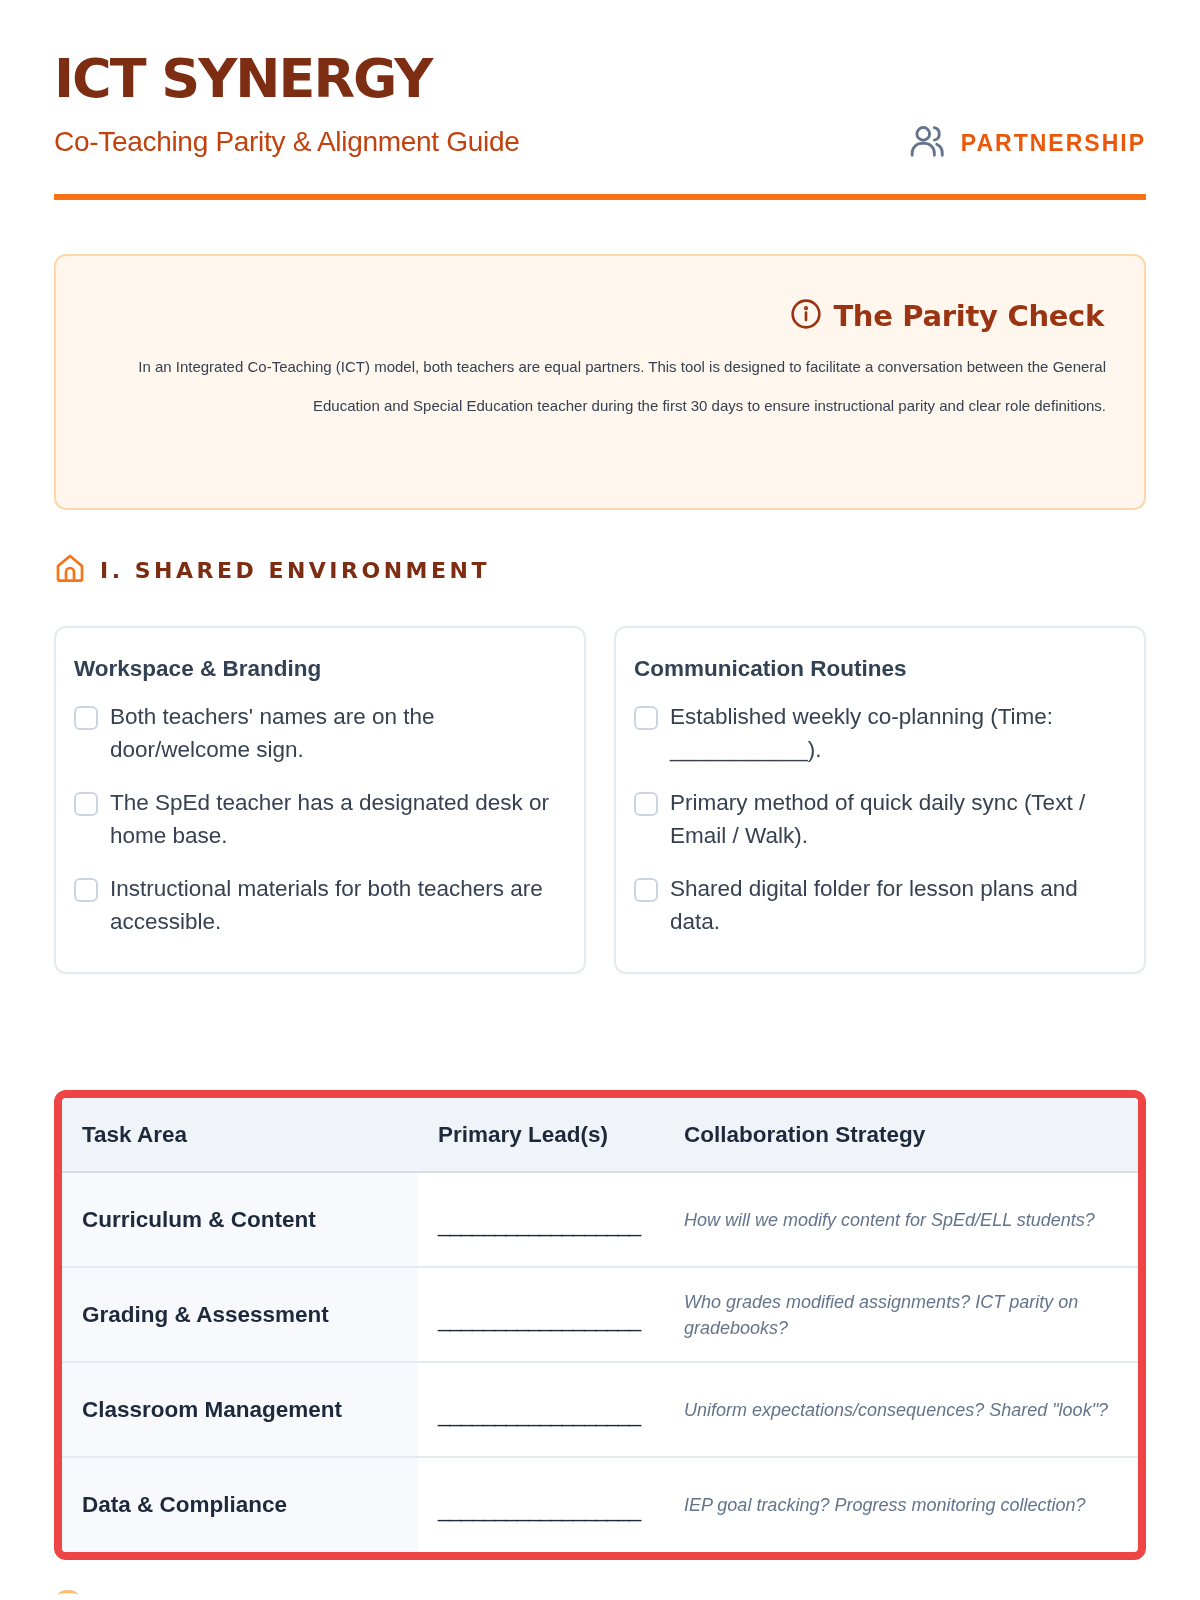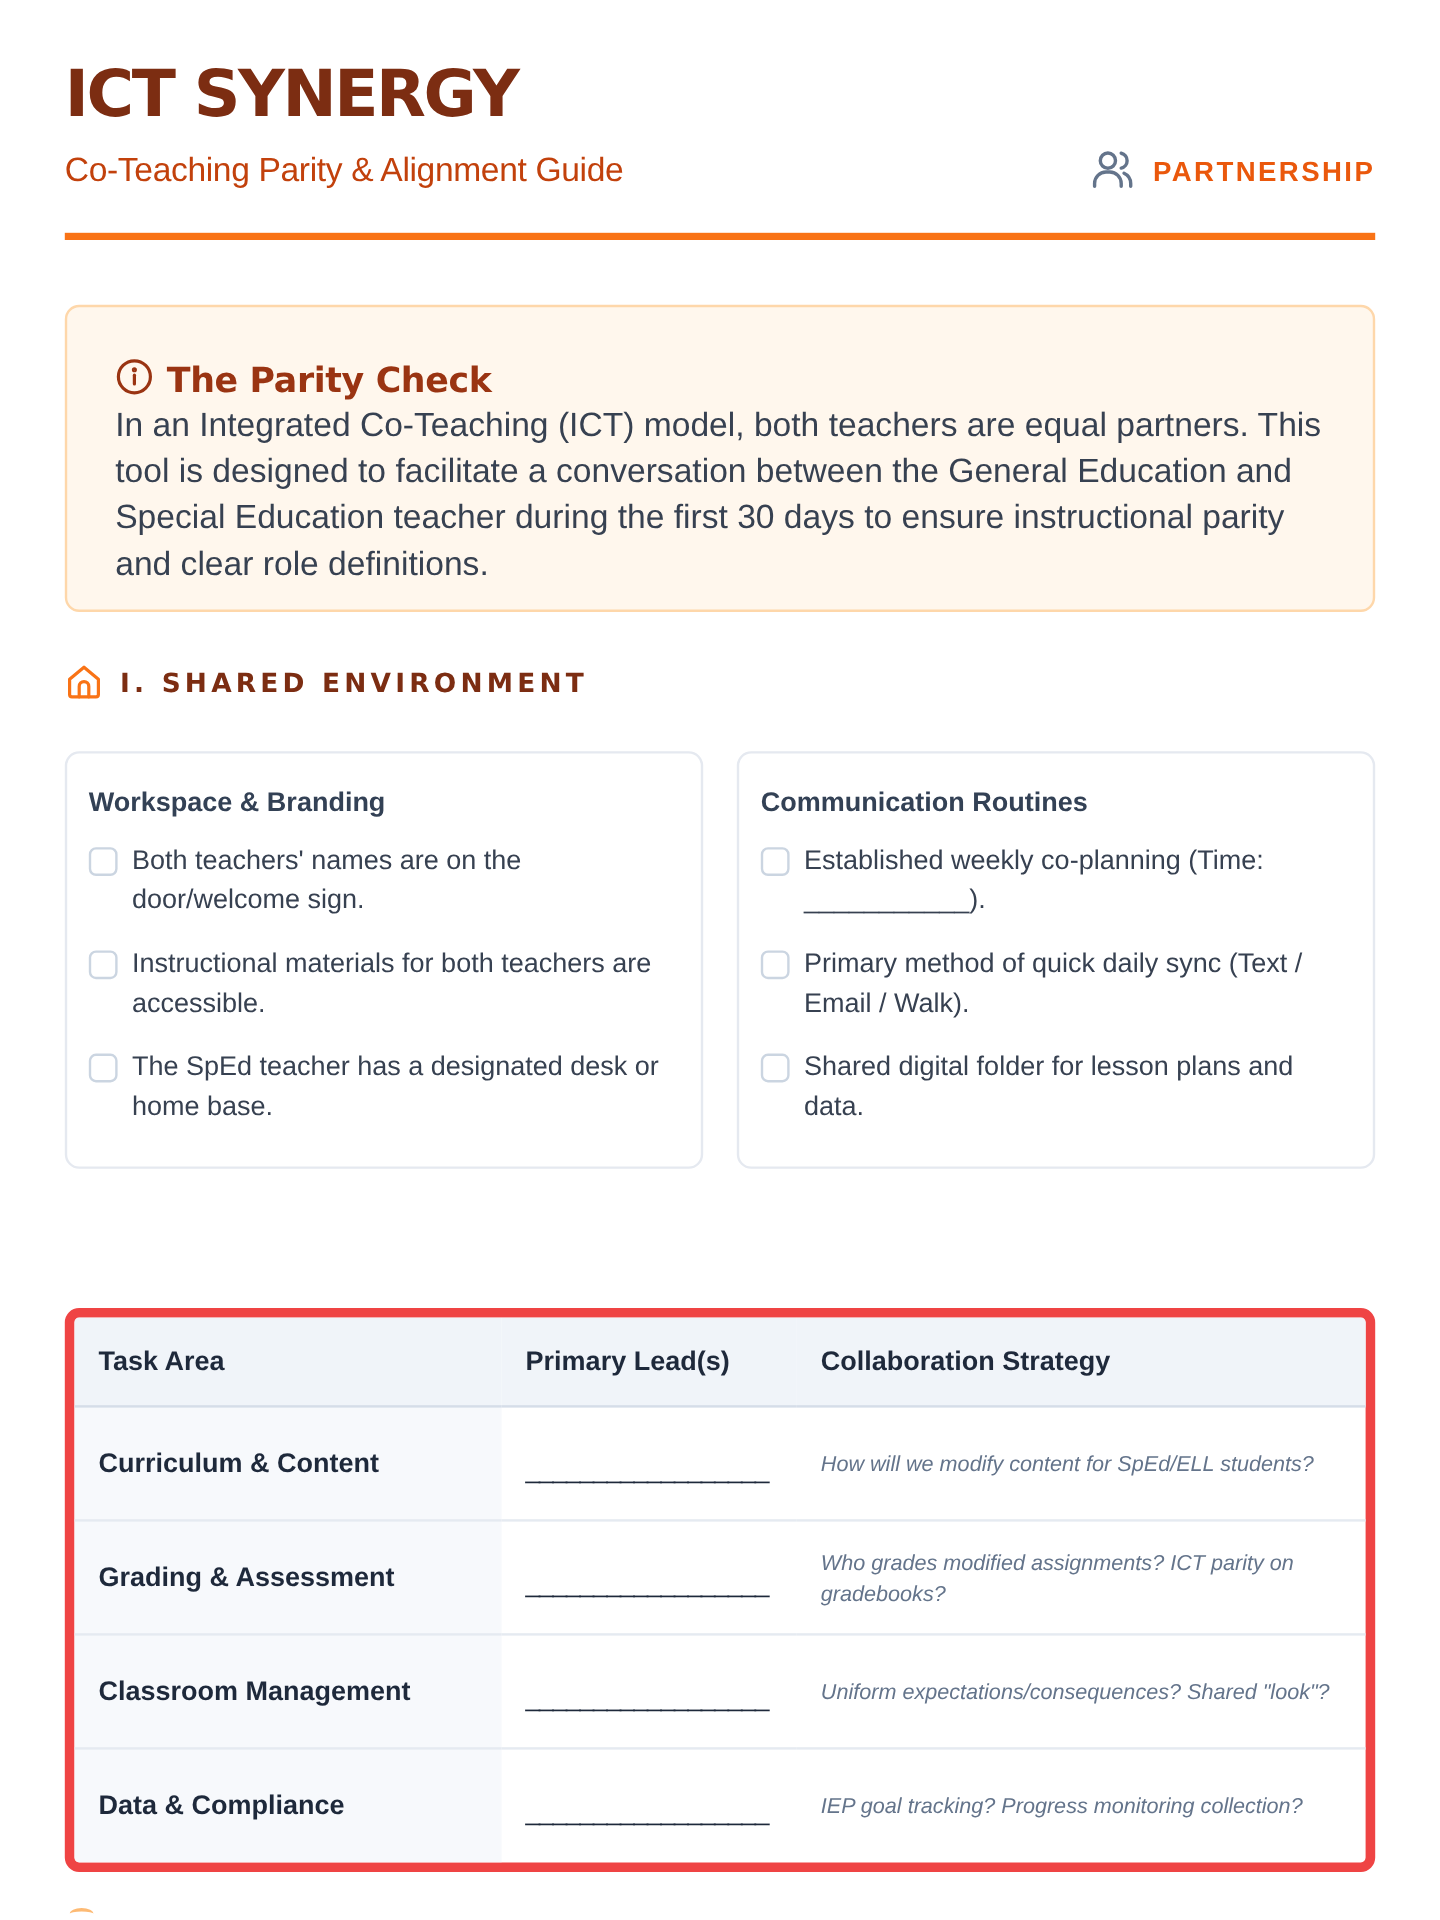"The Parity Check" .callout-head { justify-content: none -> flex-end }
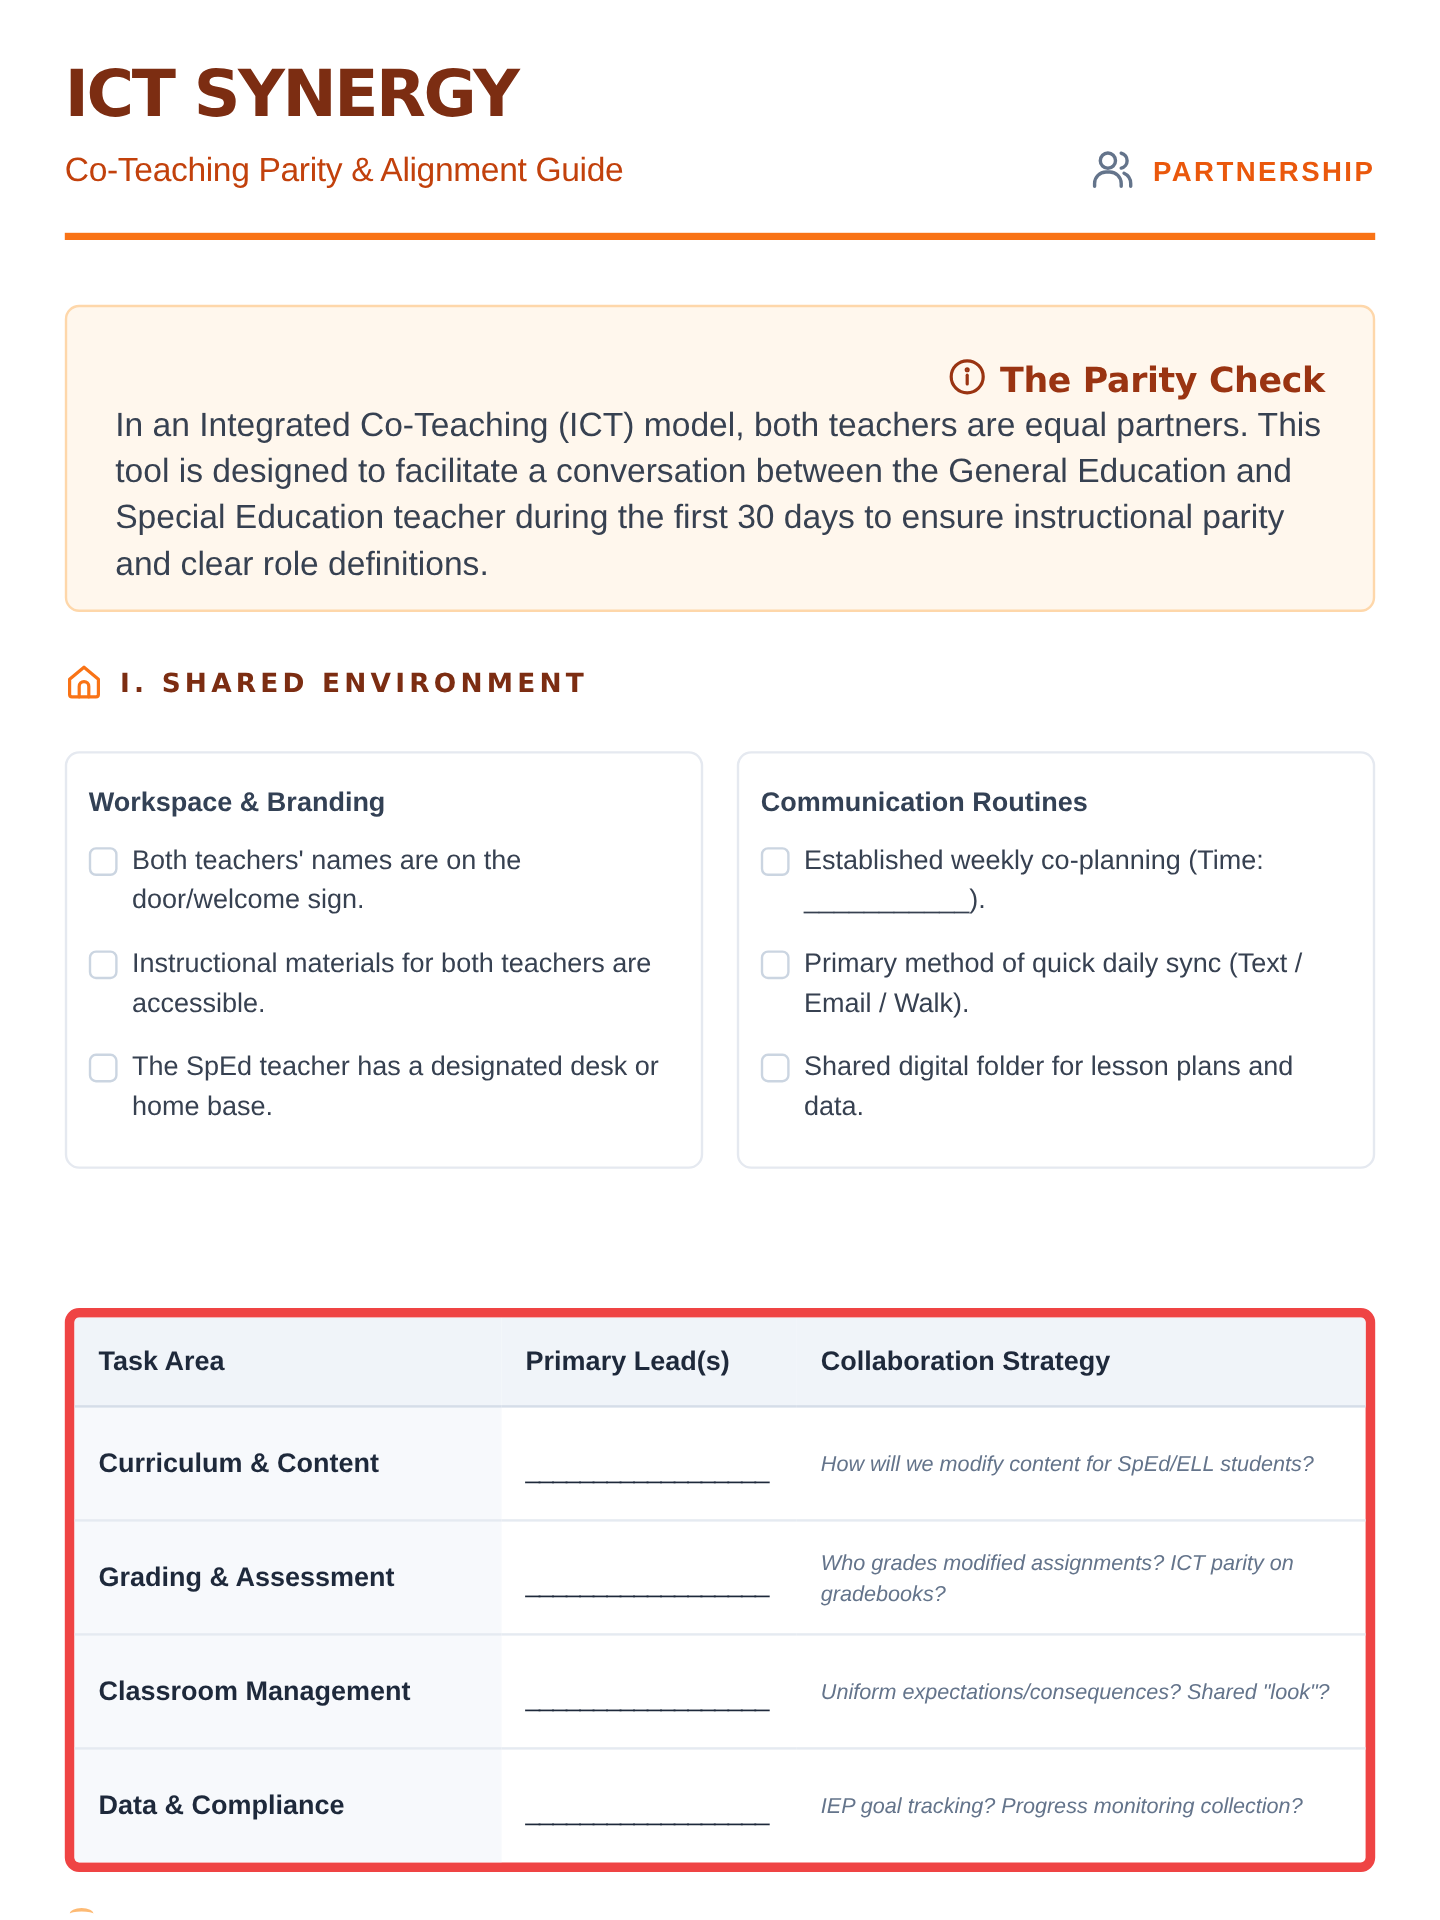"In an Integrated Co-Teaching (ICT)" .callout-body { font-size: 28px -> 15px; margin-top: 0 -> 14px; text-align: none -> right }
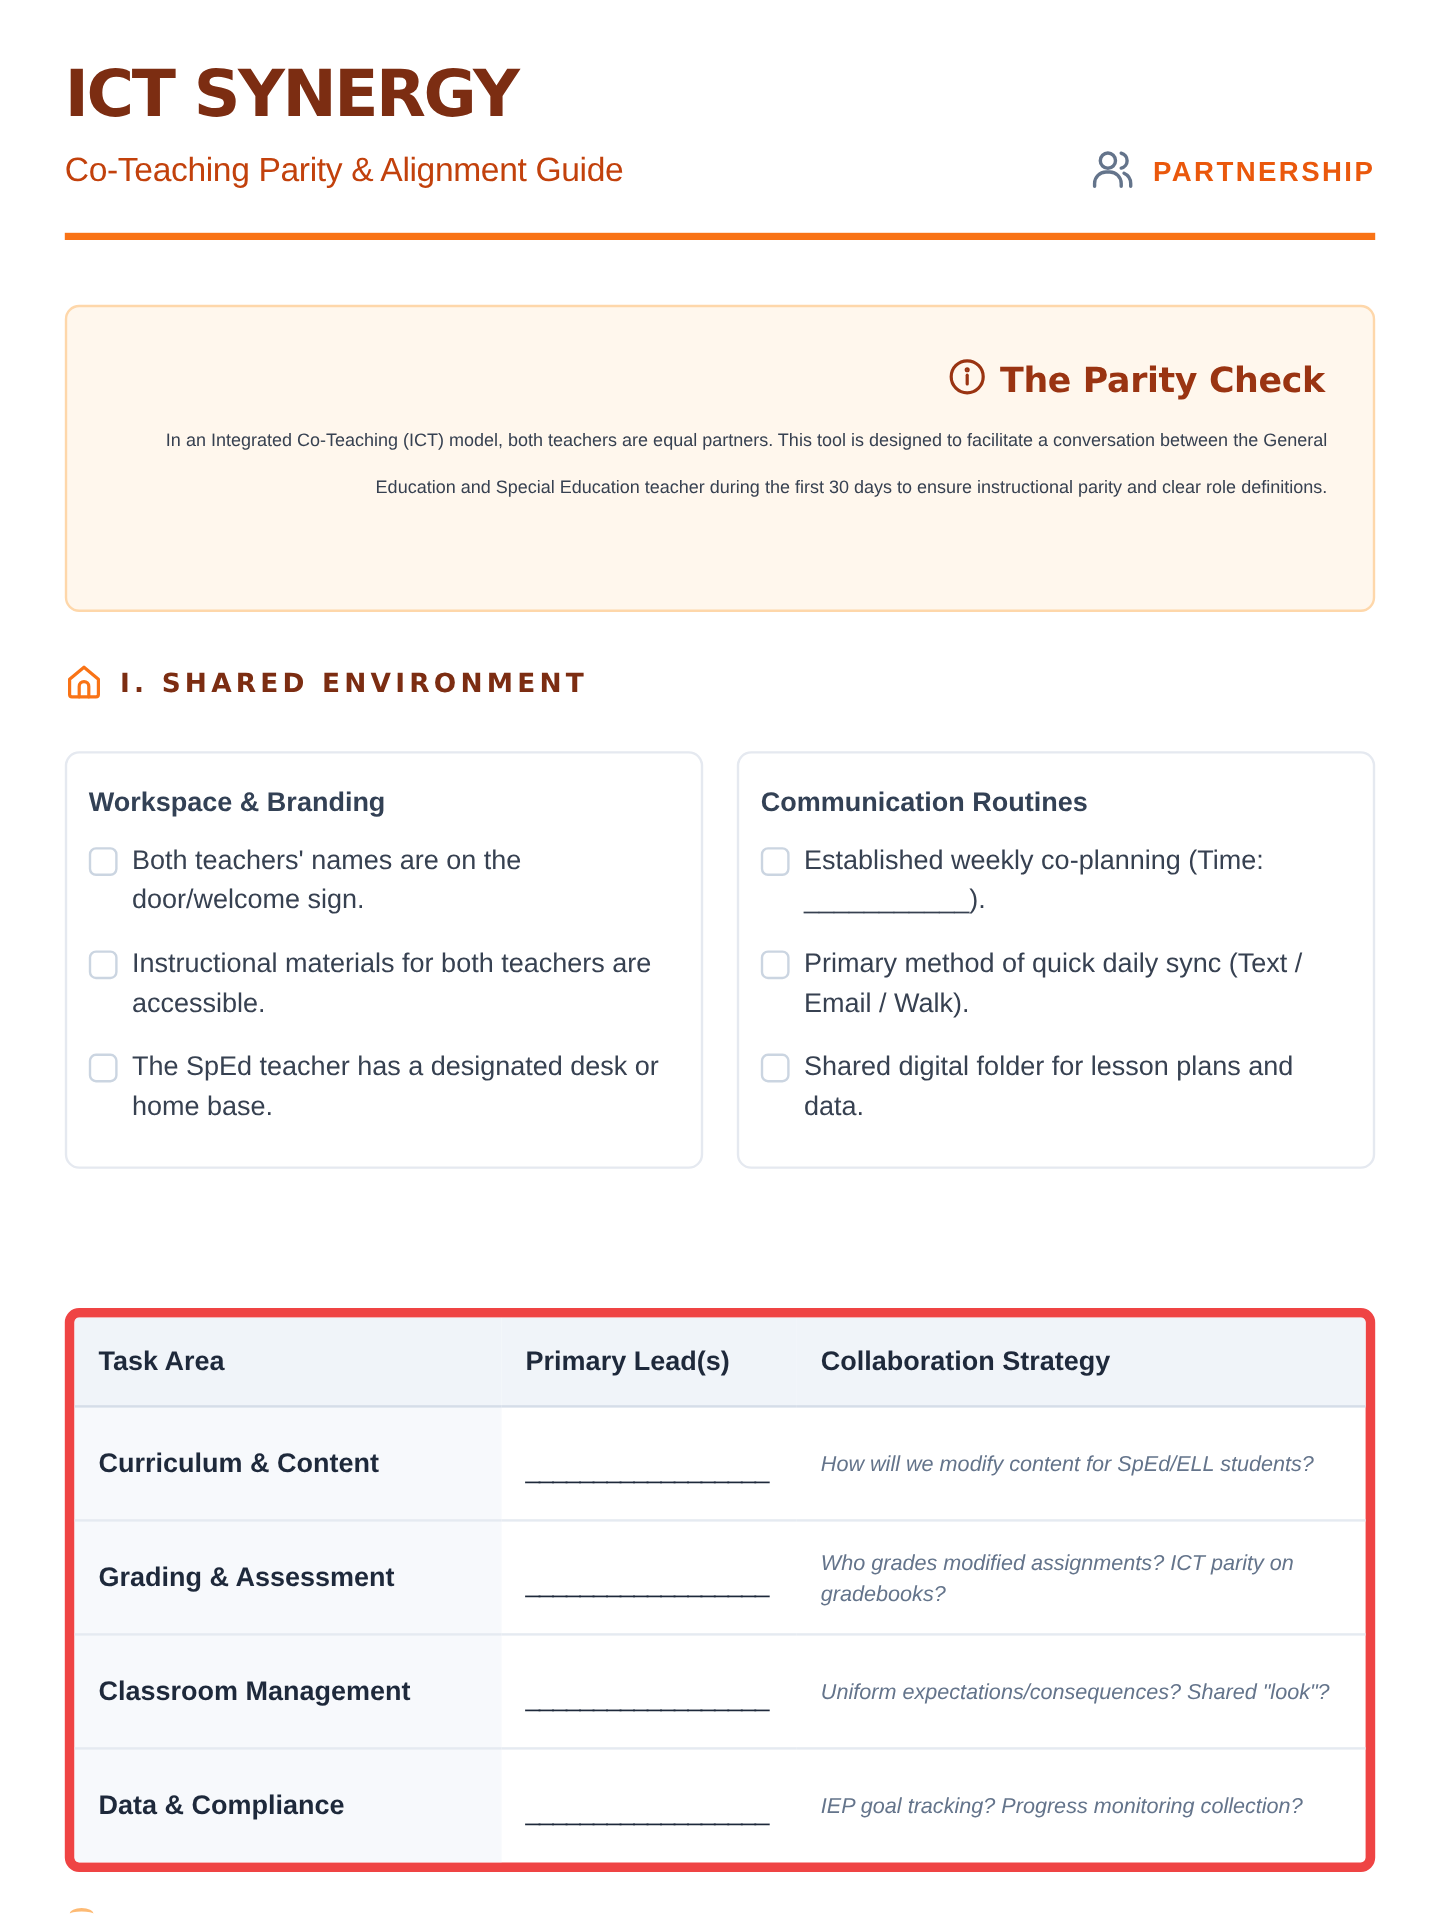"Instructional materials for both" div.check-item { order: before "The SpEd teacher has a" -> after "The SpEd teacher has a" }
